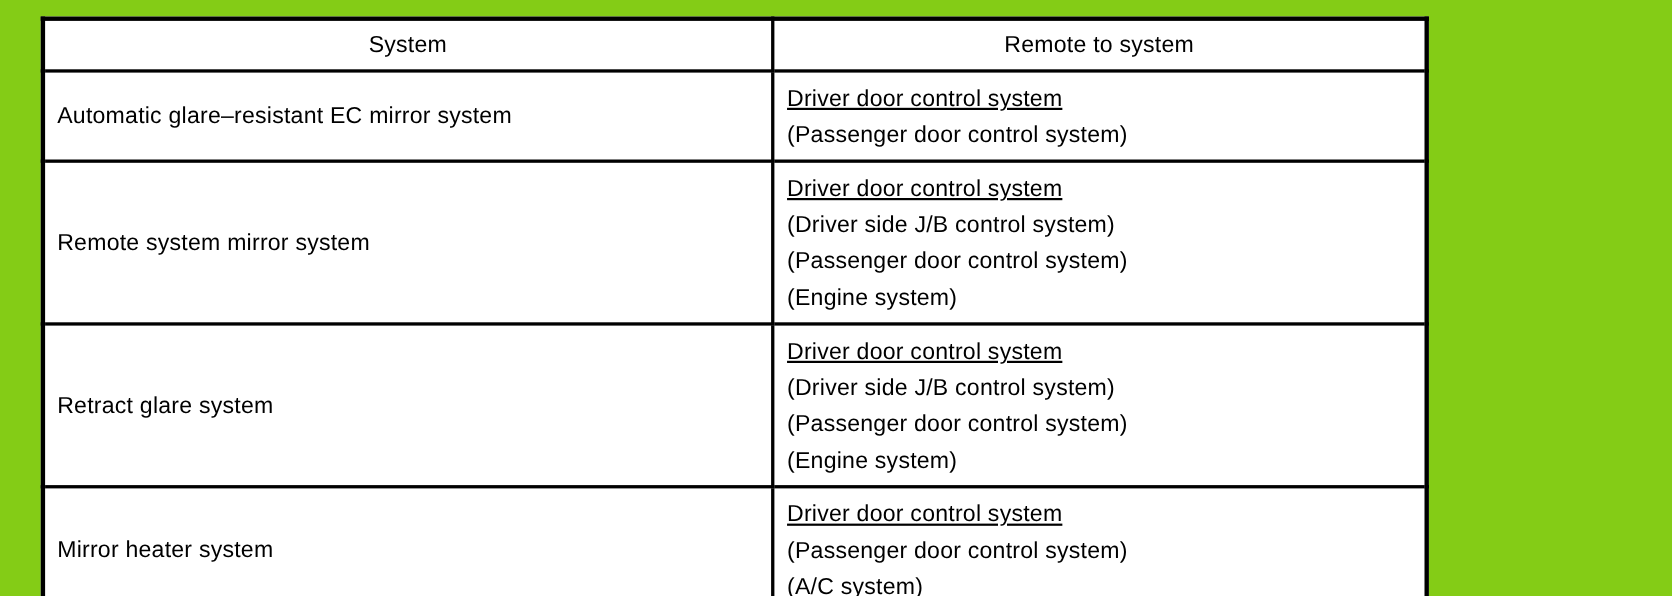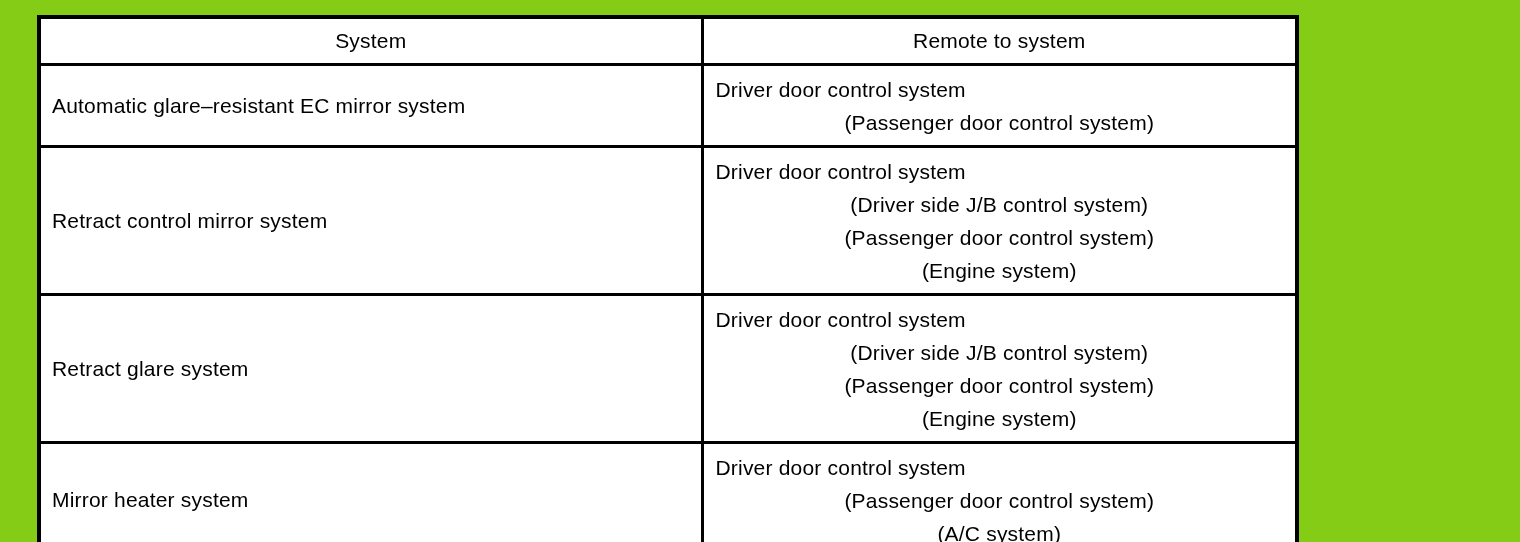"Driver door control system" .refer-line.primary { text-decoration: none -> underline }
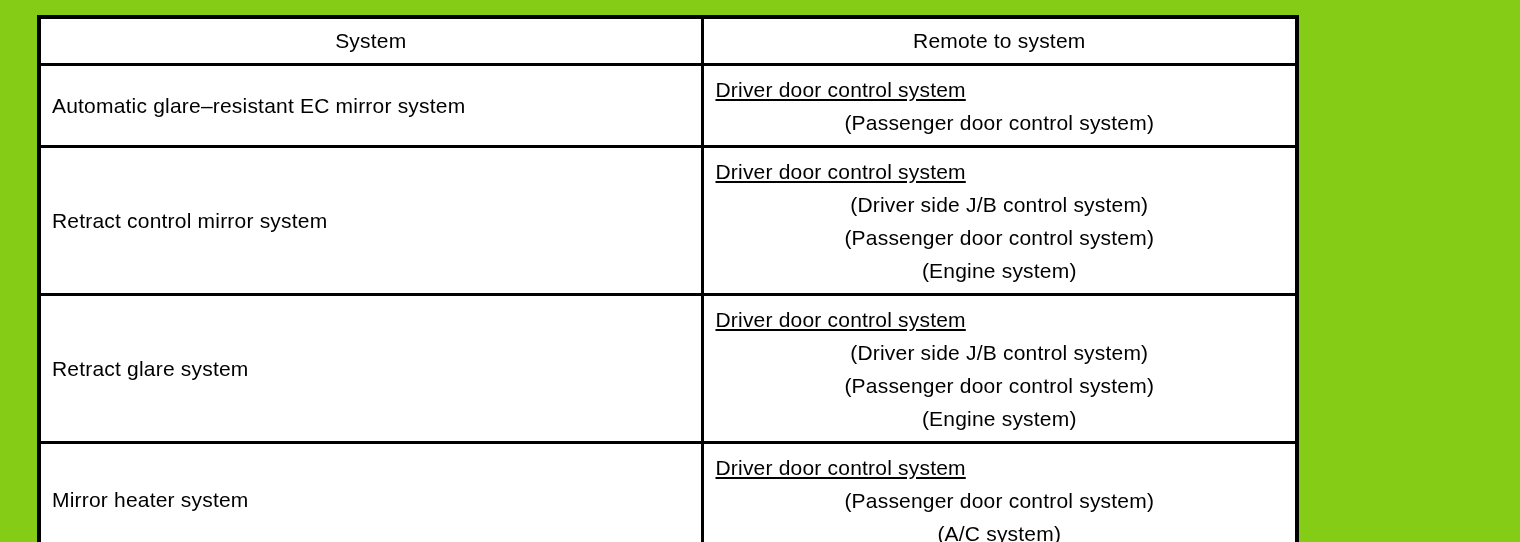"(Passenger door control system)" .refer-line.secondary { text-align: center -> left }
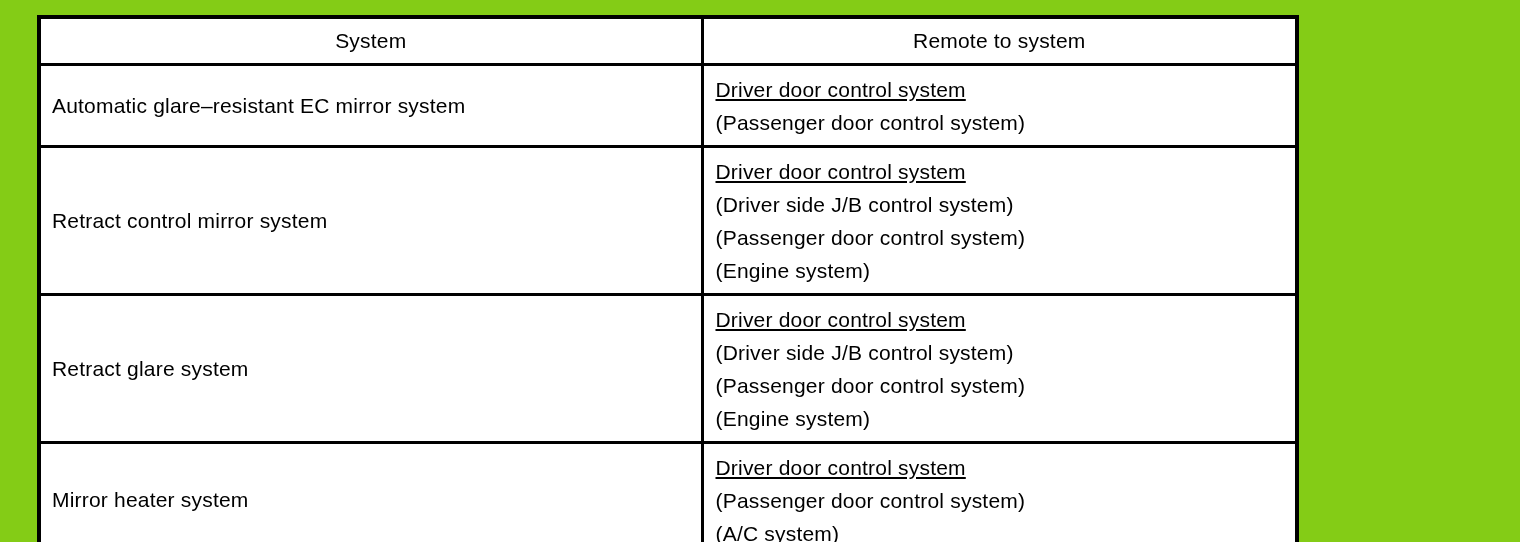"Retract control mirror system" td.cell-system { text: Retract control -> Remote system }
